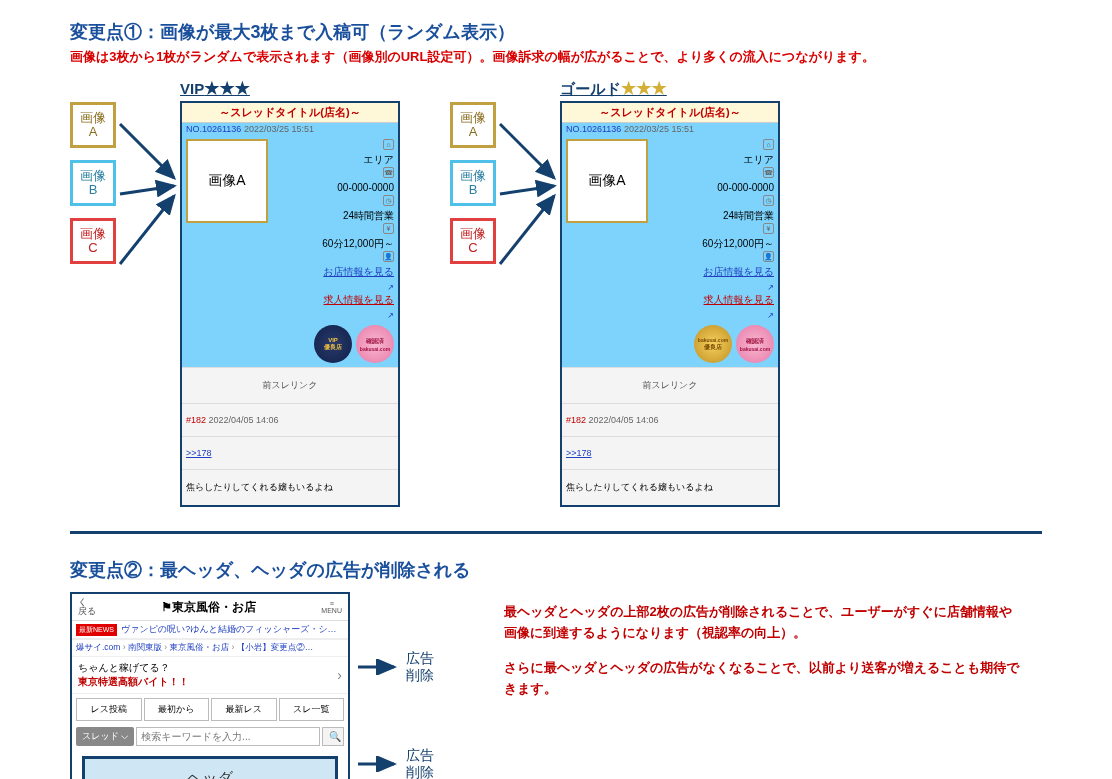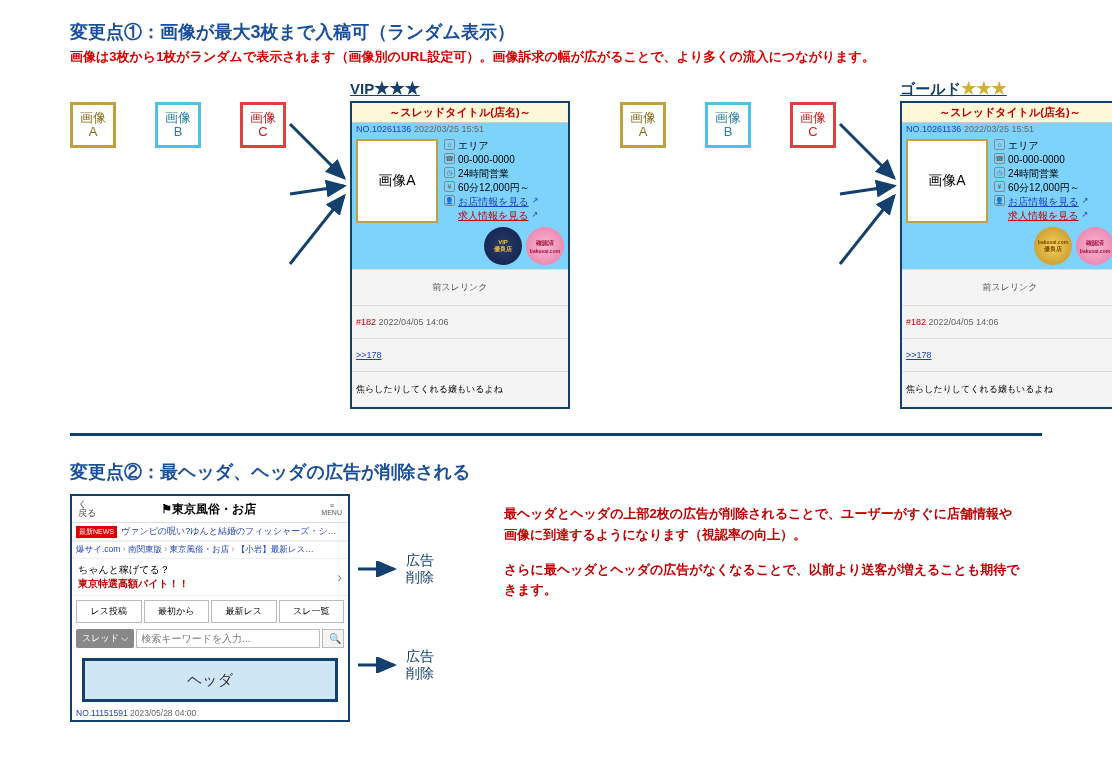"画像" .tagcol { flex-direction: none -> column; gap: 39px -> 12px }
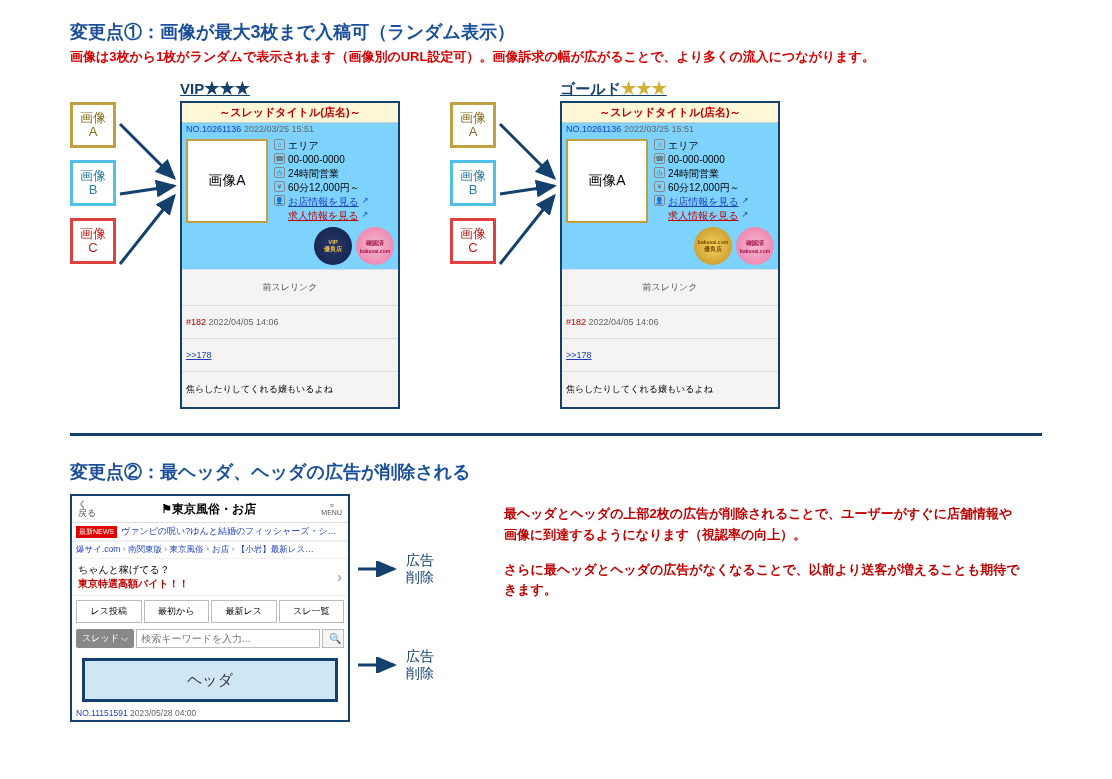"エリア" .info .row { align-items: flex-start -> flex-end; flex-direction: none -> column }
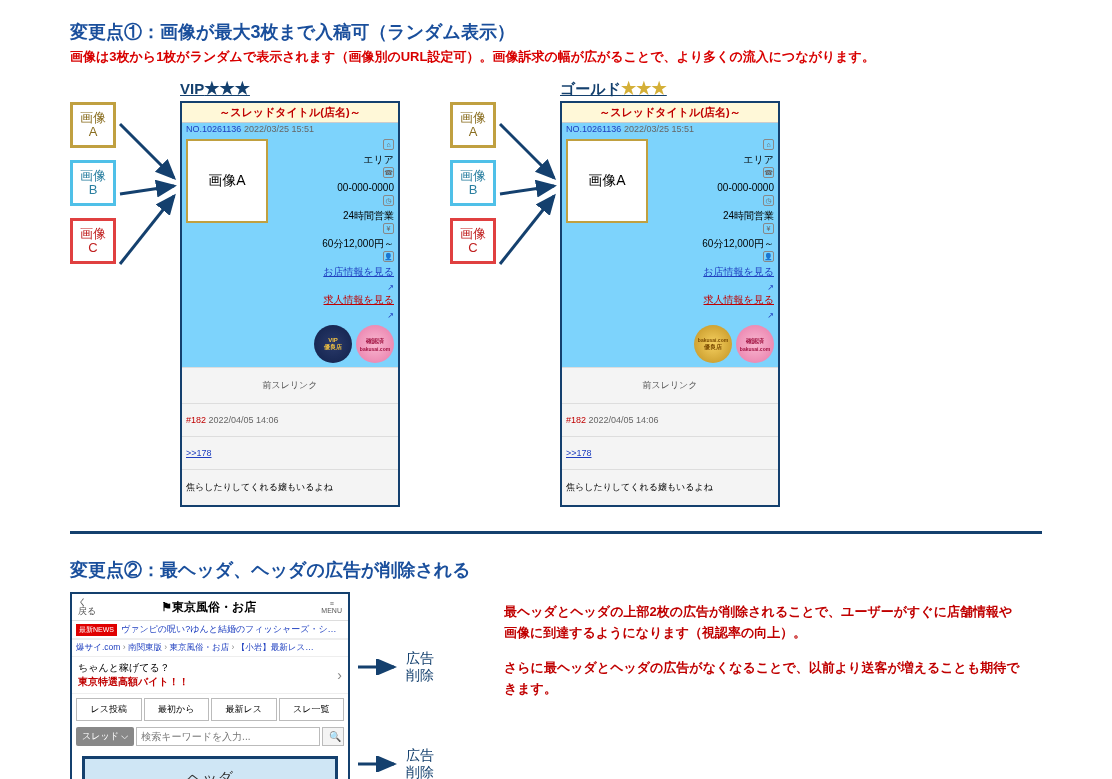"【小岩】最新レス…" span { text: 最新レス -> 変更点② }
